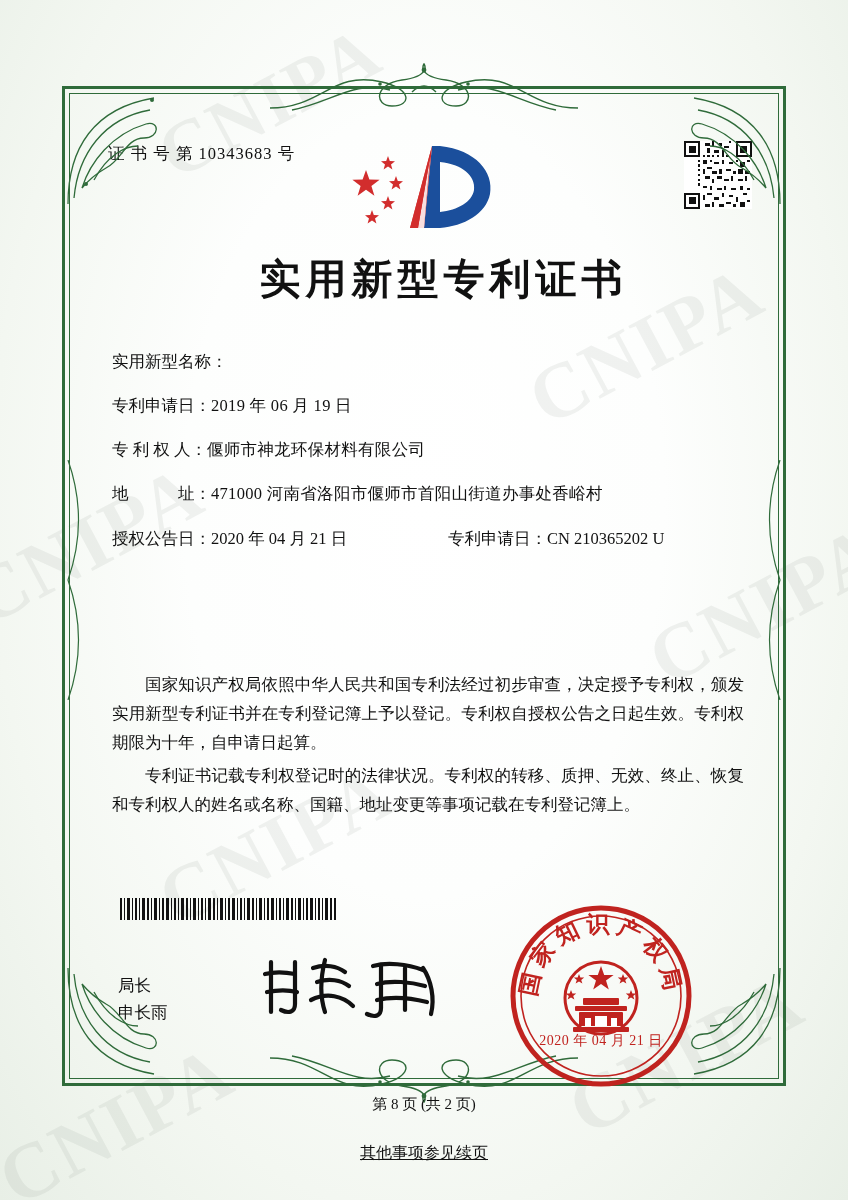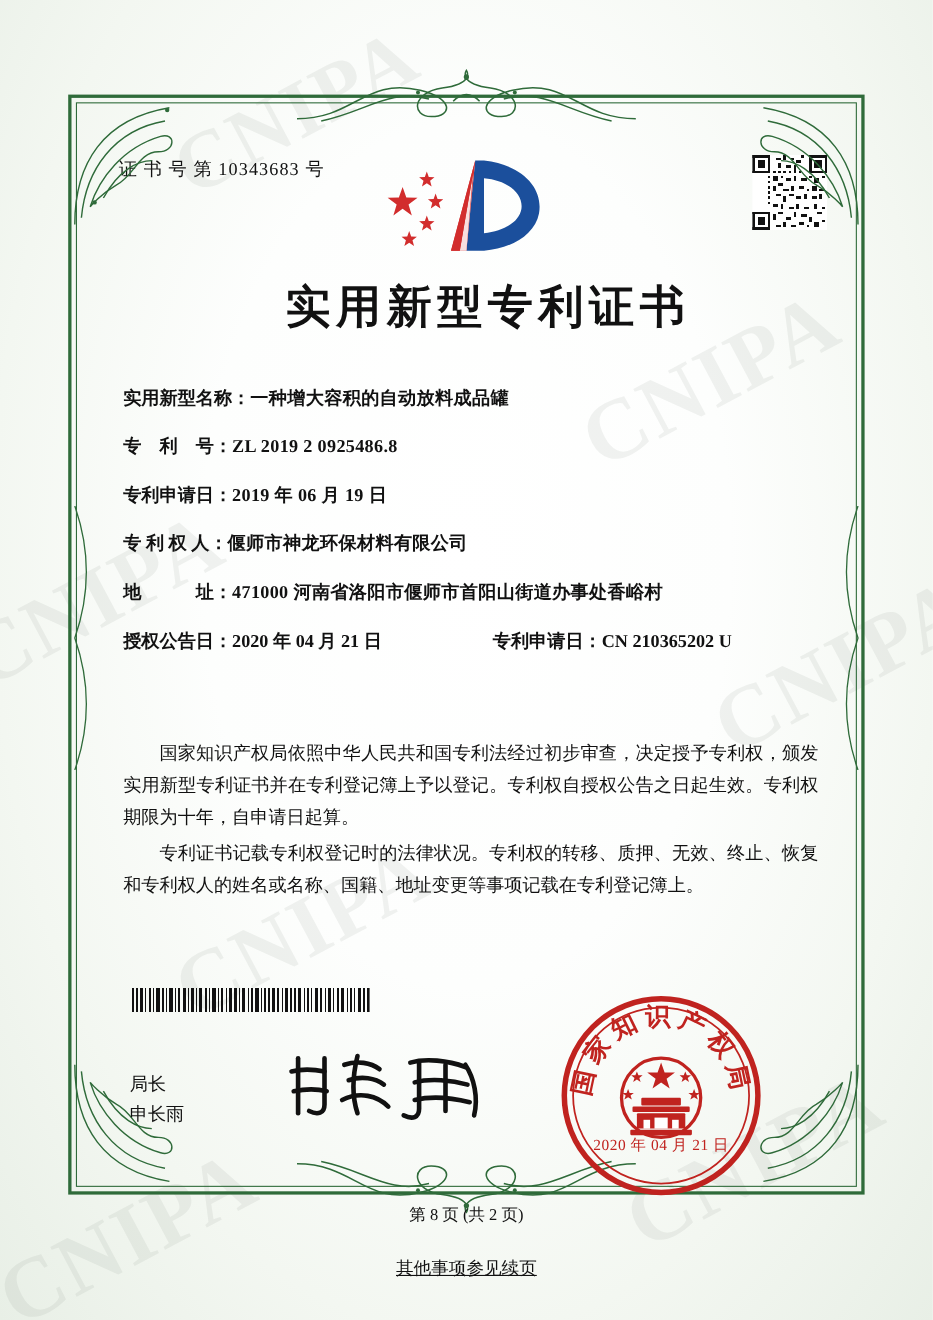"实用新型名称：" .fields { font-weight: bold -> none }
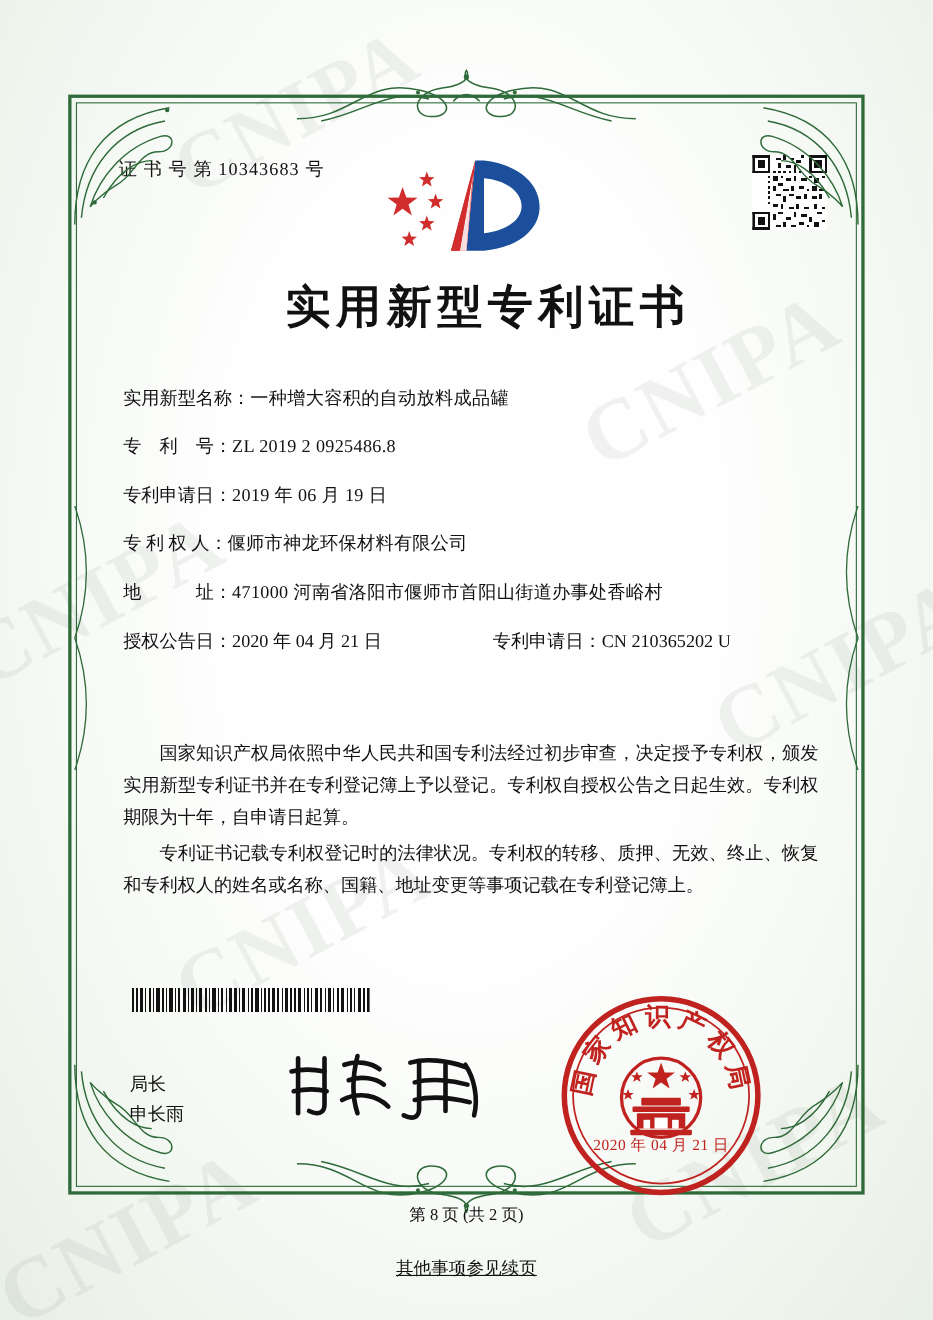"一种增大容积的自动放料成品罐" span.val { html: <span>一种增大容积的自动放料成品罐</span> -> none }
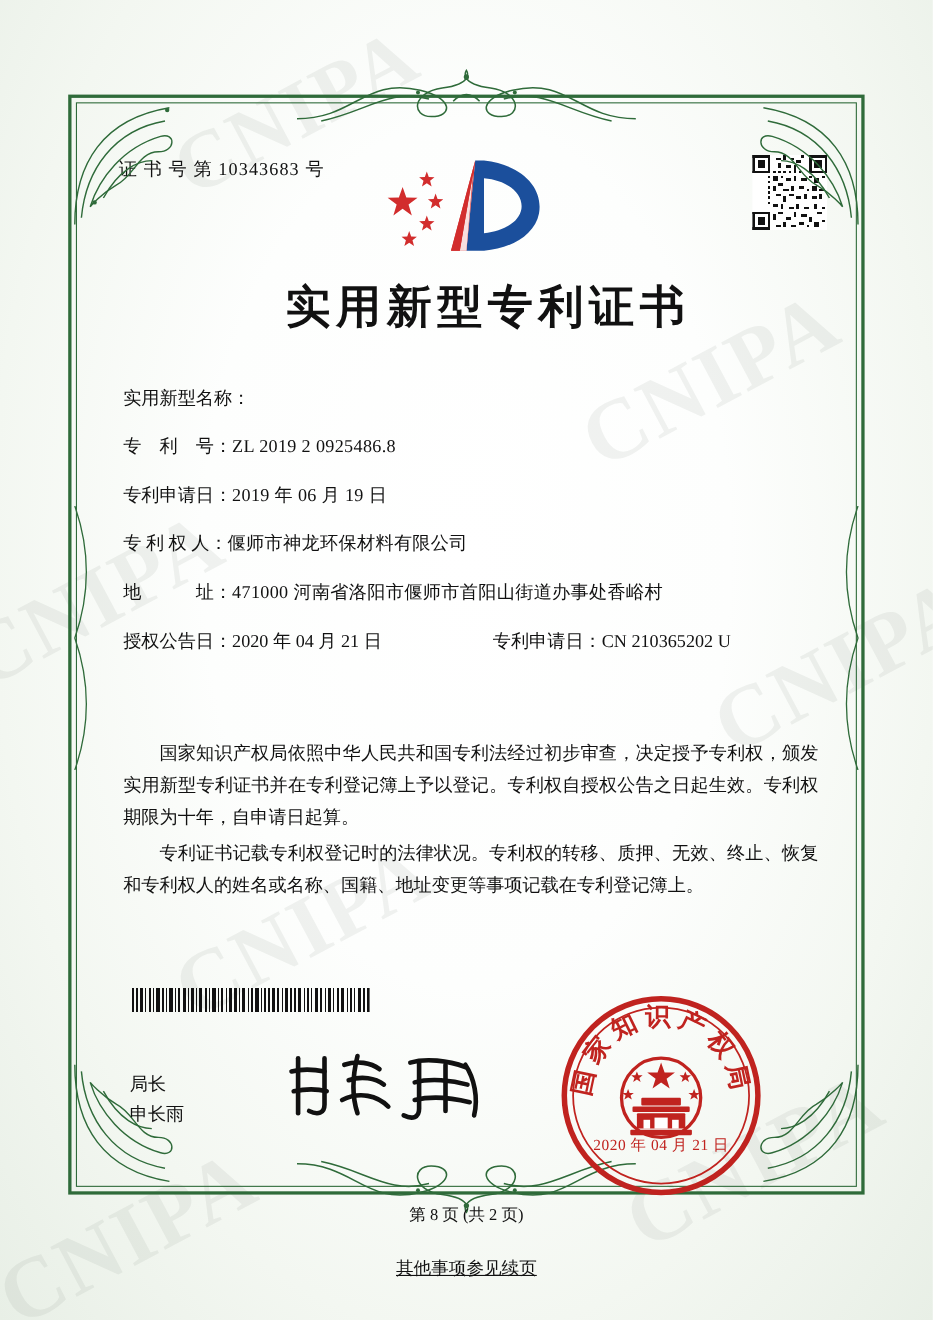"专 利 号：" div.row { html: <div> <span>专 利 号：</span> <span>ZL 2019 2 0925486.8</span> </div> -> none }
